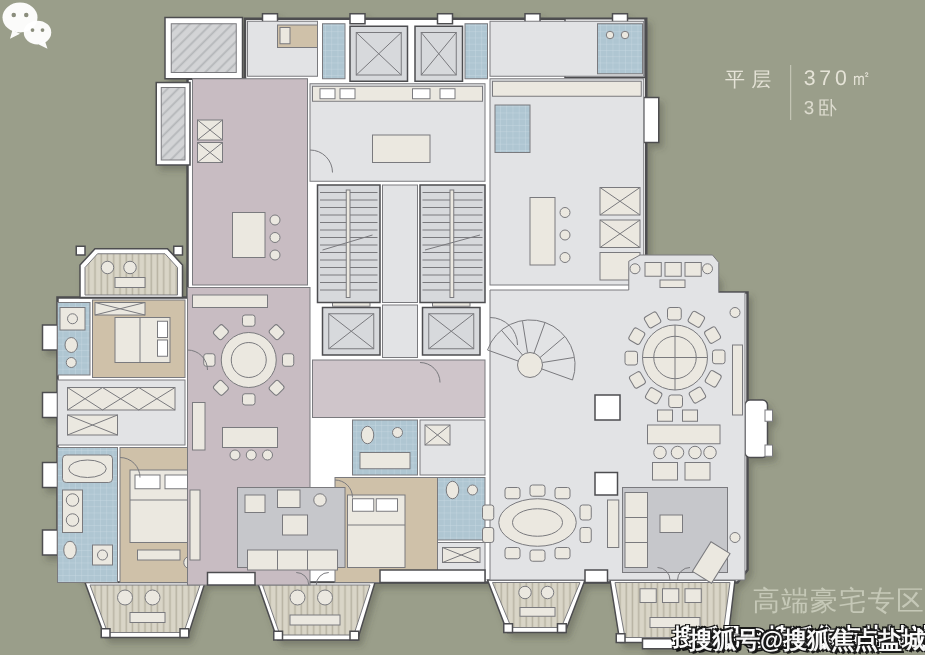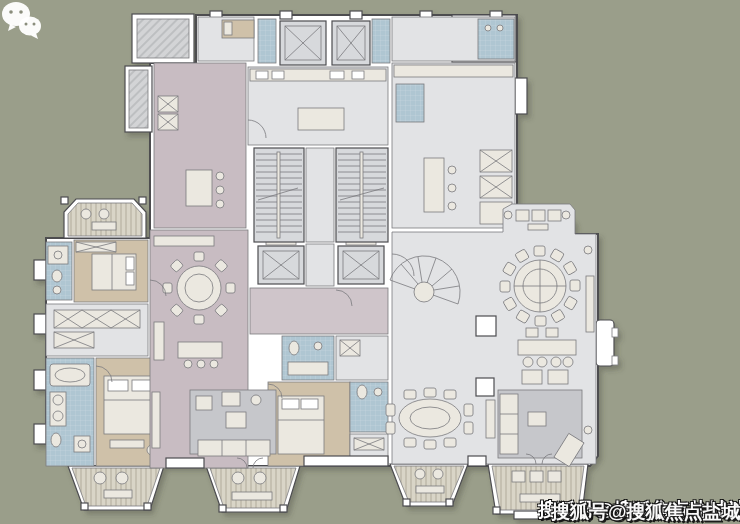"平层" div.title-block { html: none -> <div> <span>平层</span> <span></span> <div> <span>370㎡</span> <span>3卧</span> </div> </div> }
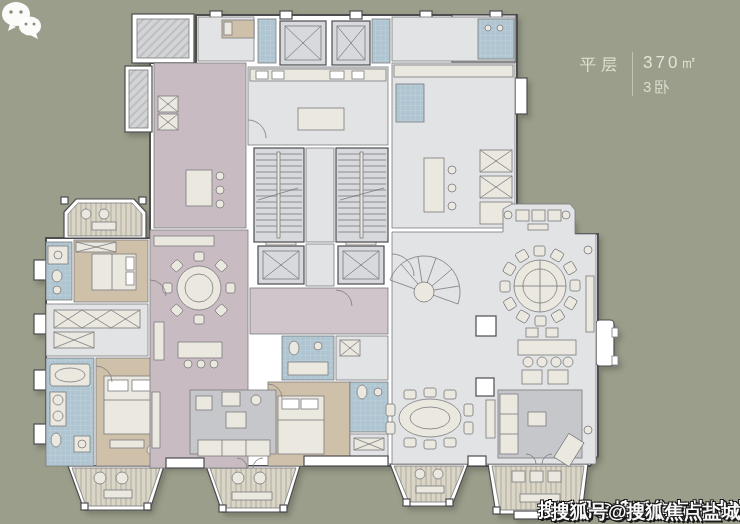"高端豪宅专区" div.wm-section { html: none -> <div>高端豪宅专区</div> }
